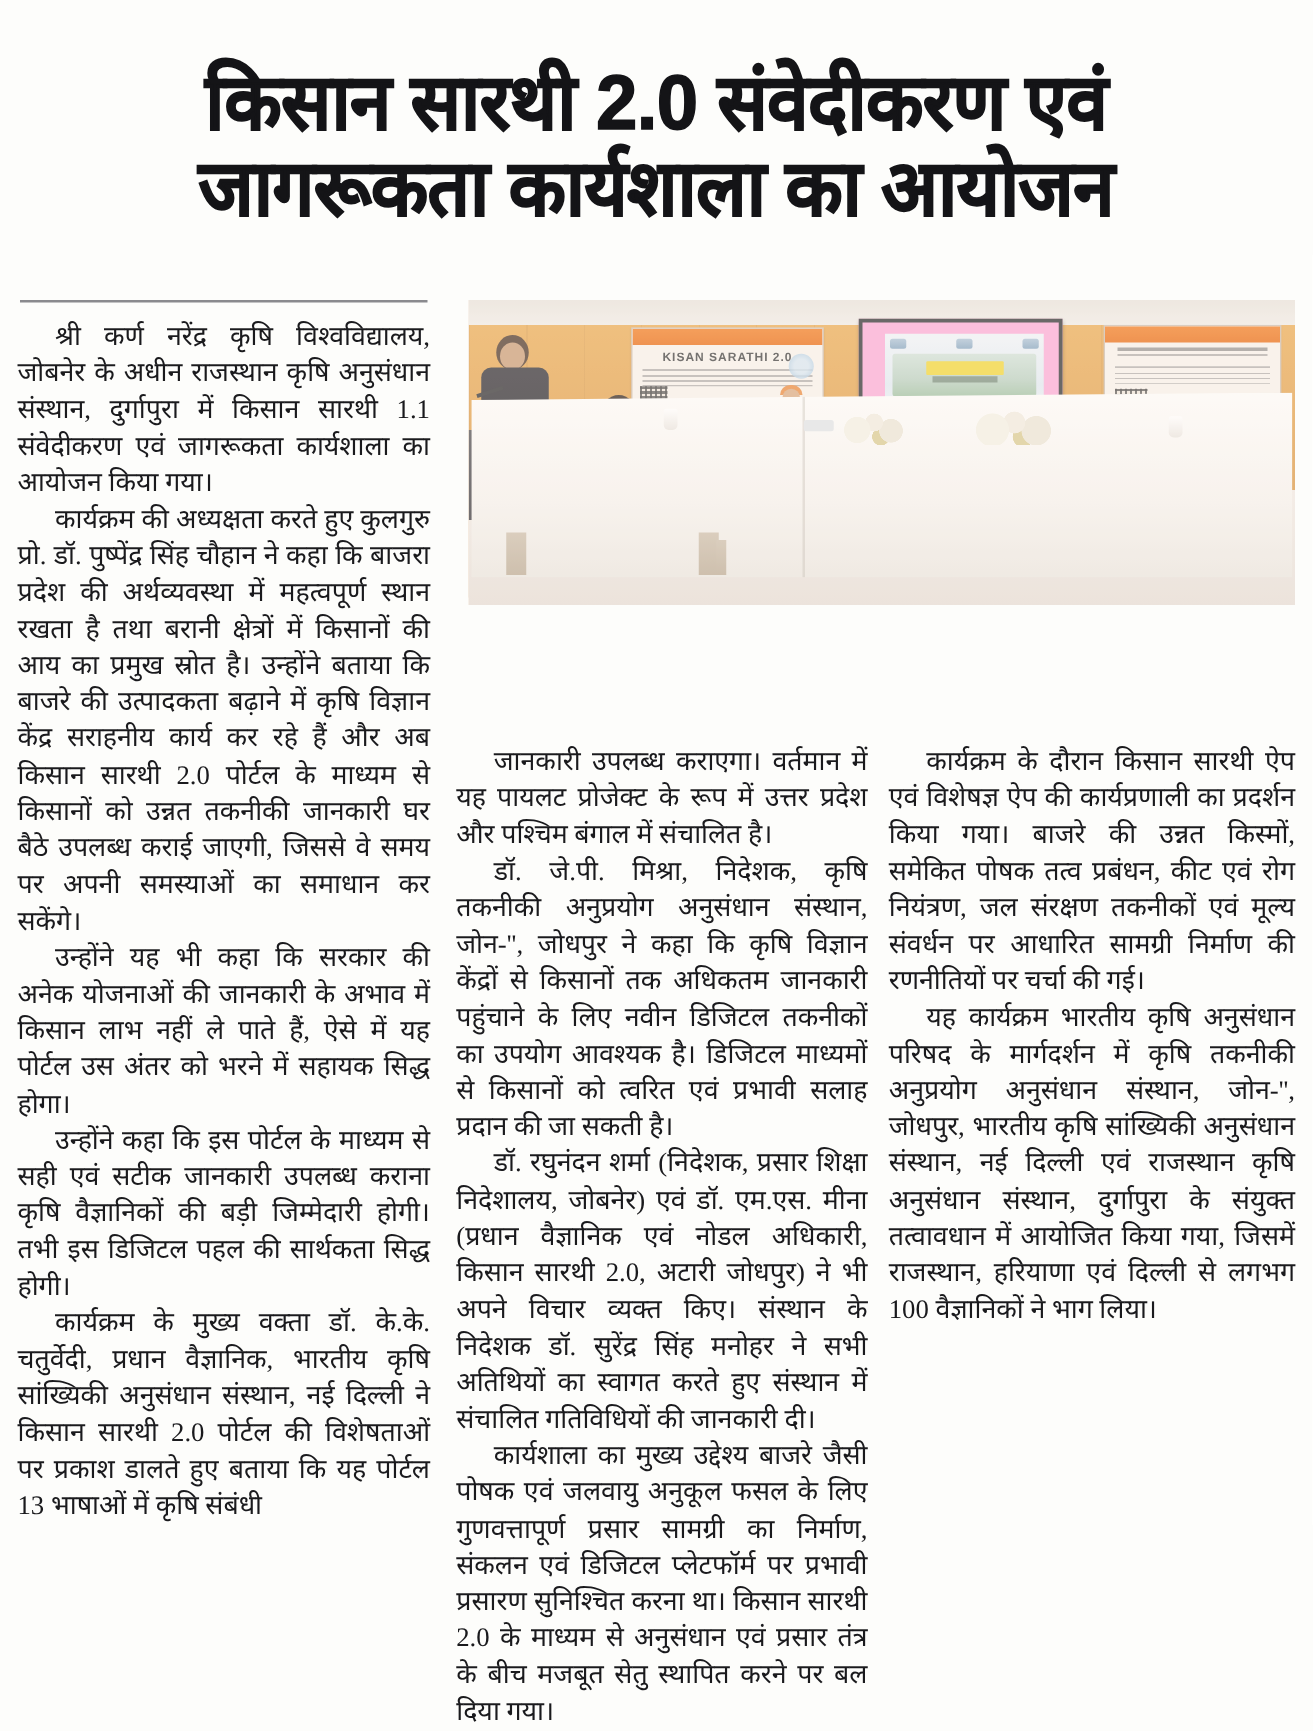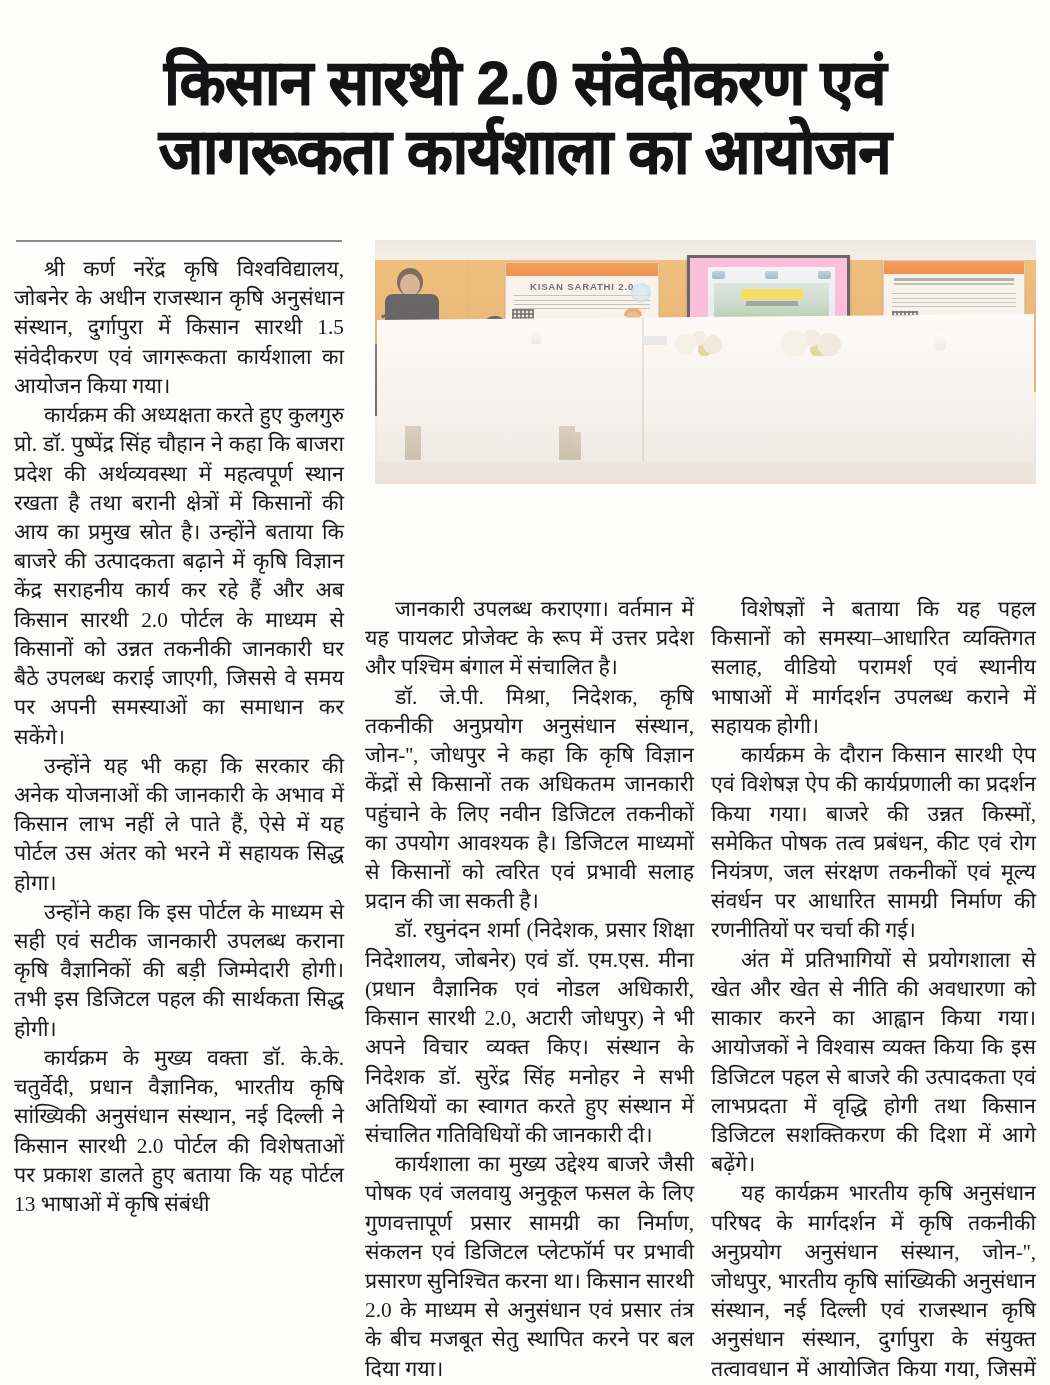"श्री कर्ण नरेंद्र कृषि विश्वविद्यालय," p { text: 1.5 -> 1.1 }
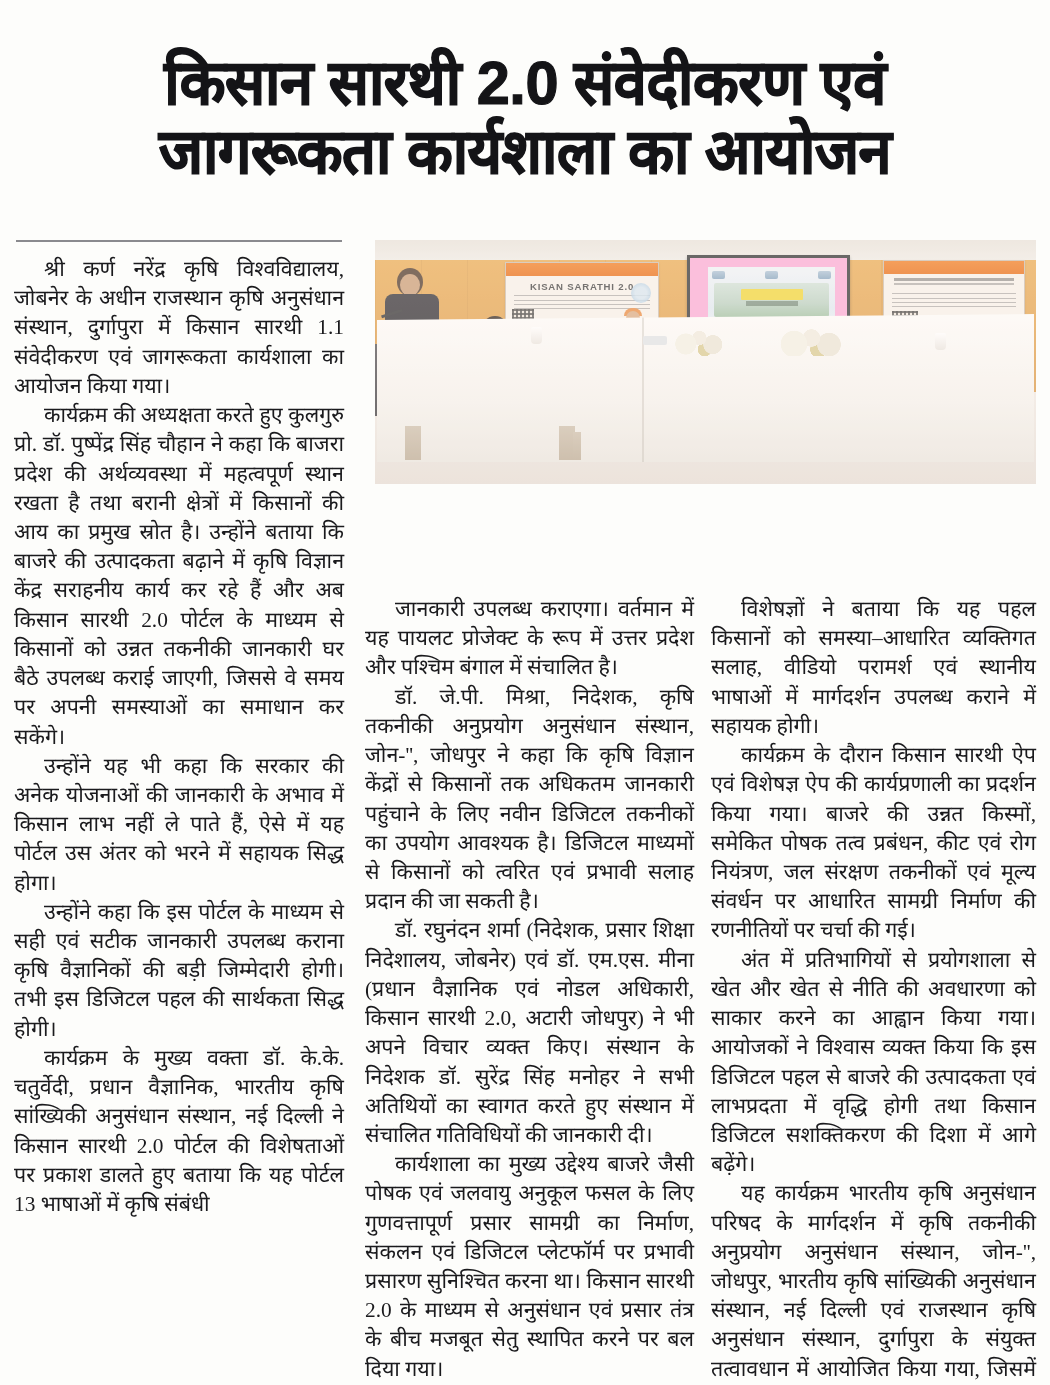"विशेषज्ञों ने बताया कि यह" p { html: <p>विशेषज्ञों ने बताया कि यह पहल किसानों को समस्या–आधारित व्यक्तिगत सलाह, वीडियो परामर्श एवं स्थानीय भाषाओं में मार्गदर्शन उपलब्ध कराने में सहायक होगी।</p> -> none }
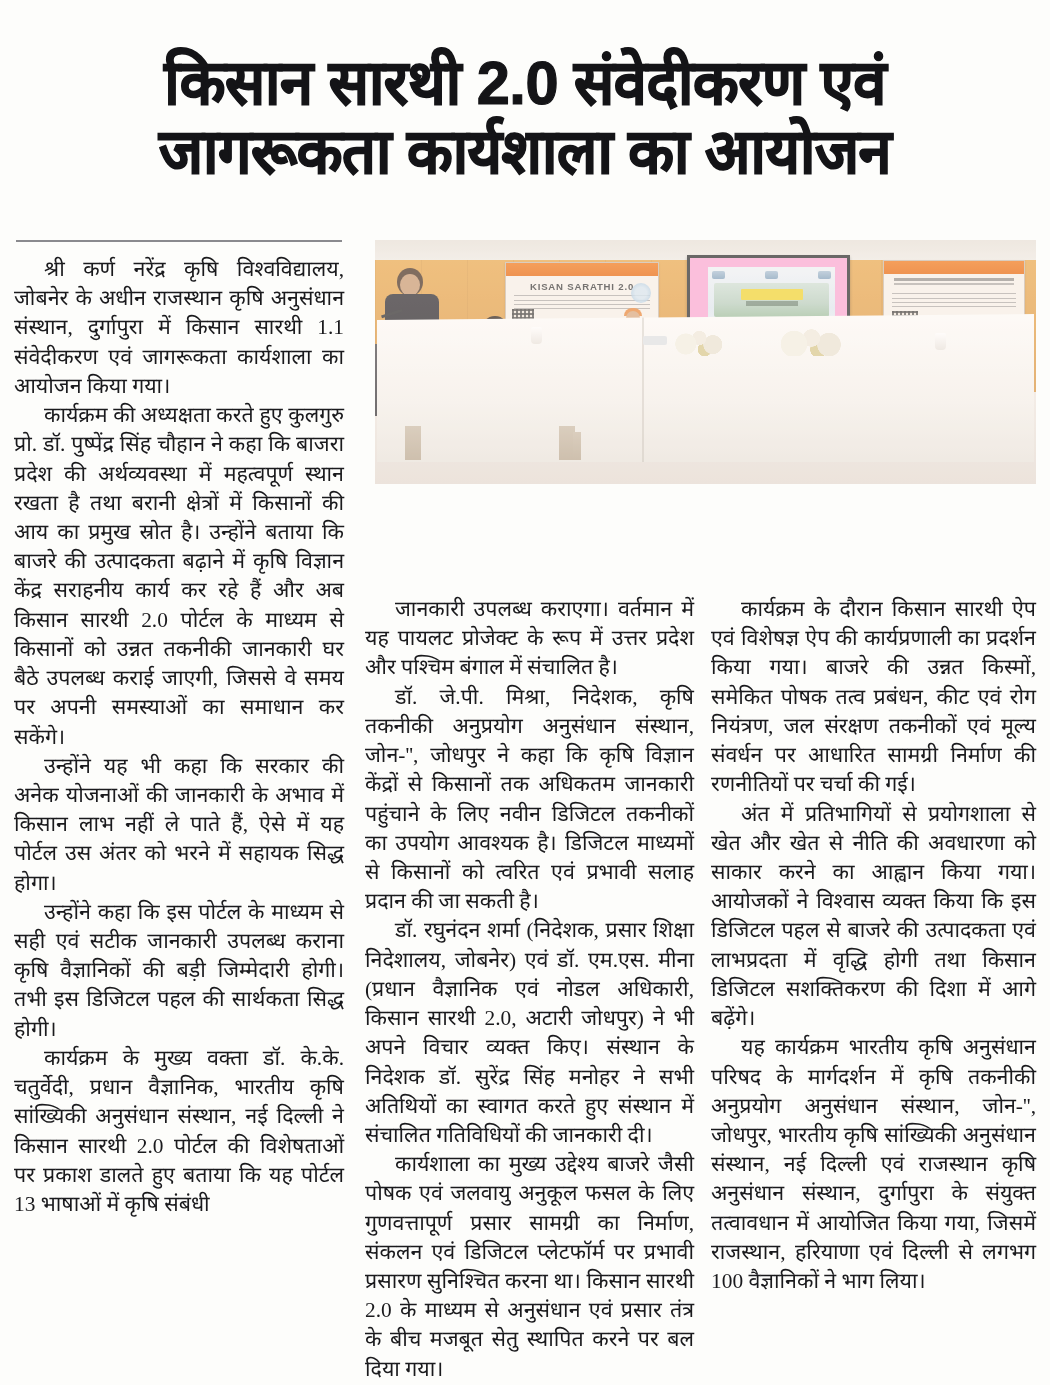"अंत में प्रतिभागियों से प्रयोगशाला" p { html: <p>अंत में प्रतिभागियों से प्रयोगशाला से खेत और खेत से नीति की अवधारणा को साकार करने का आह्वान किया गया। आयोजकों ने विश्वास व्यक्त किया कि इस डिजिटल पहल से बाजरे की उत्पादकता एवं लाभप्रदता में वृद्धि होगी तथा किसान डिजिटल सशक्तिकरण की दिशा में आगे बढ़ेंगे।</p> -> none }
